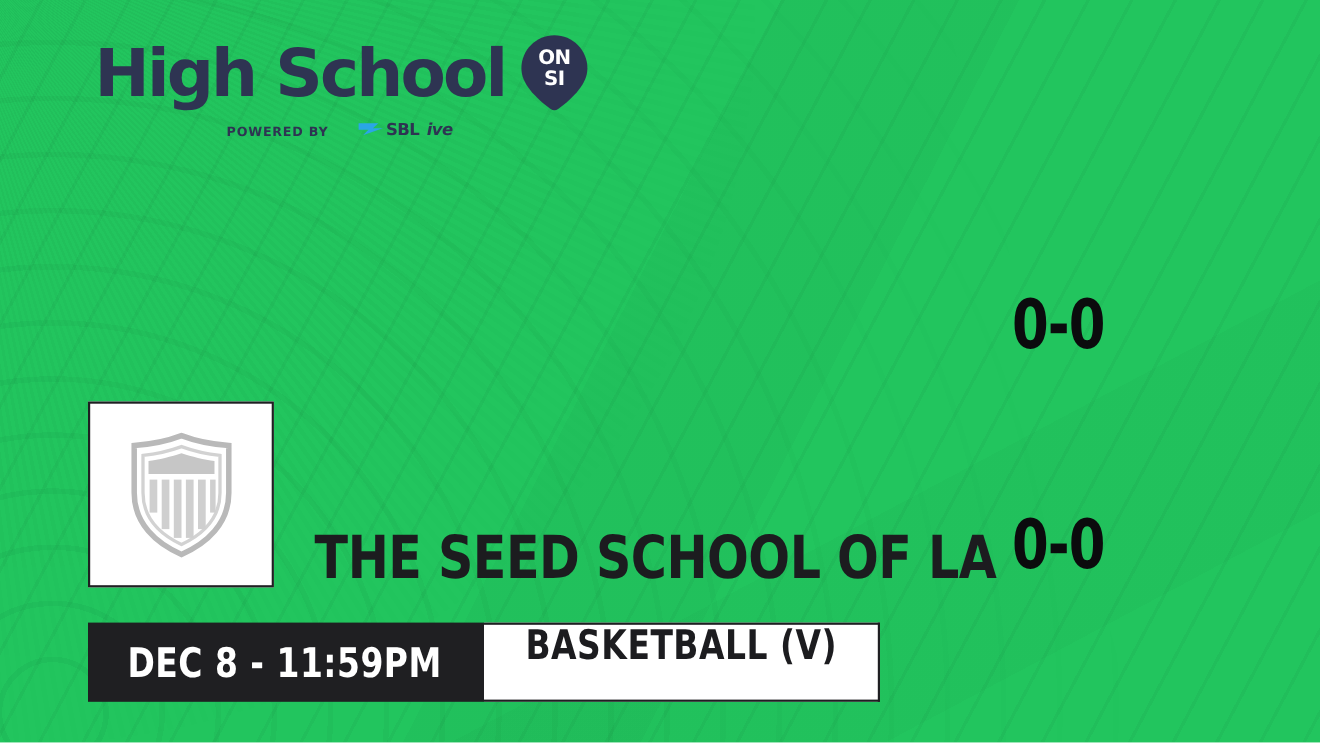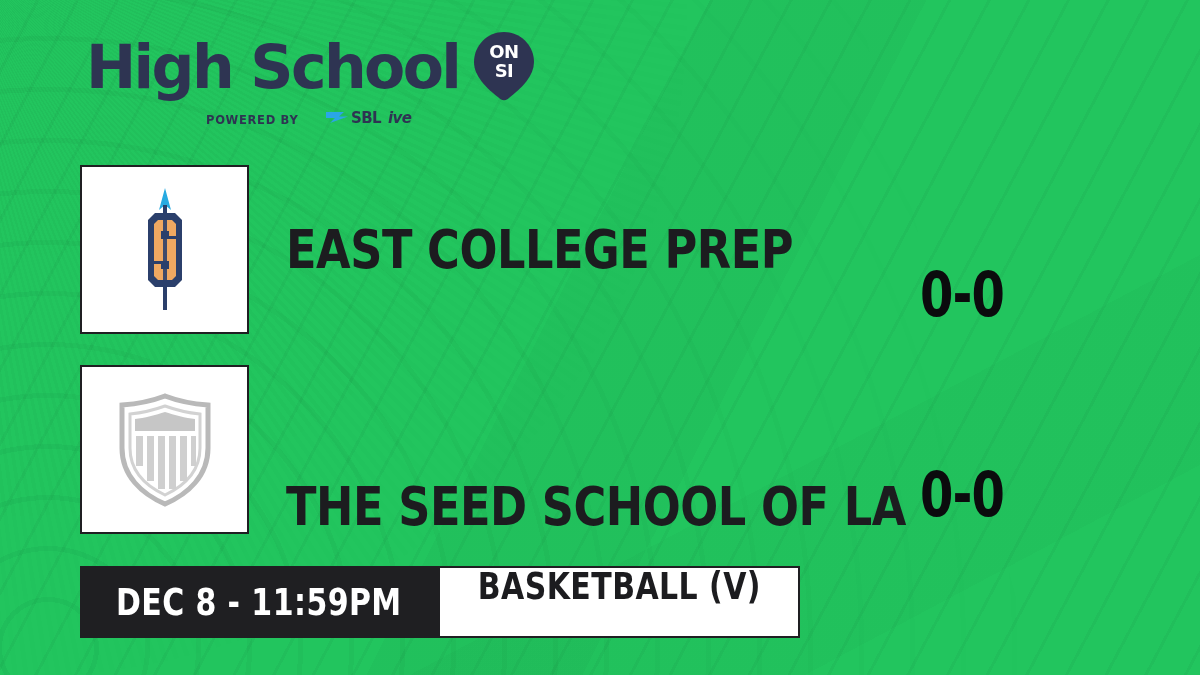"EAST COLLEGE PREP" div.team-row { html: <div> <div> <svg> <path></path> <rect></rect> <path></path> <path></path> <rect></rect> </svg> </div> <div>EAST COLLEGE PREP</div> </div> -> none }
